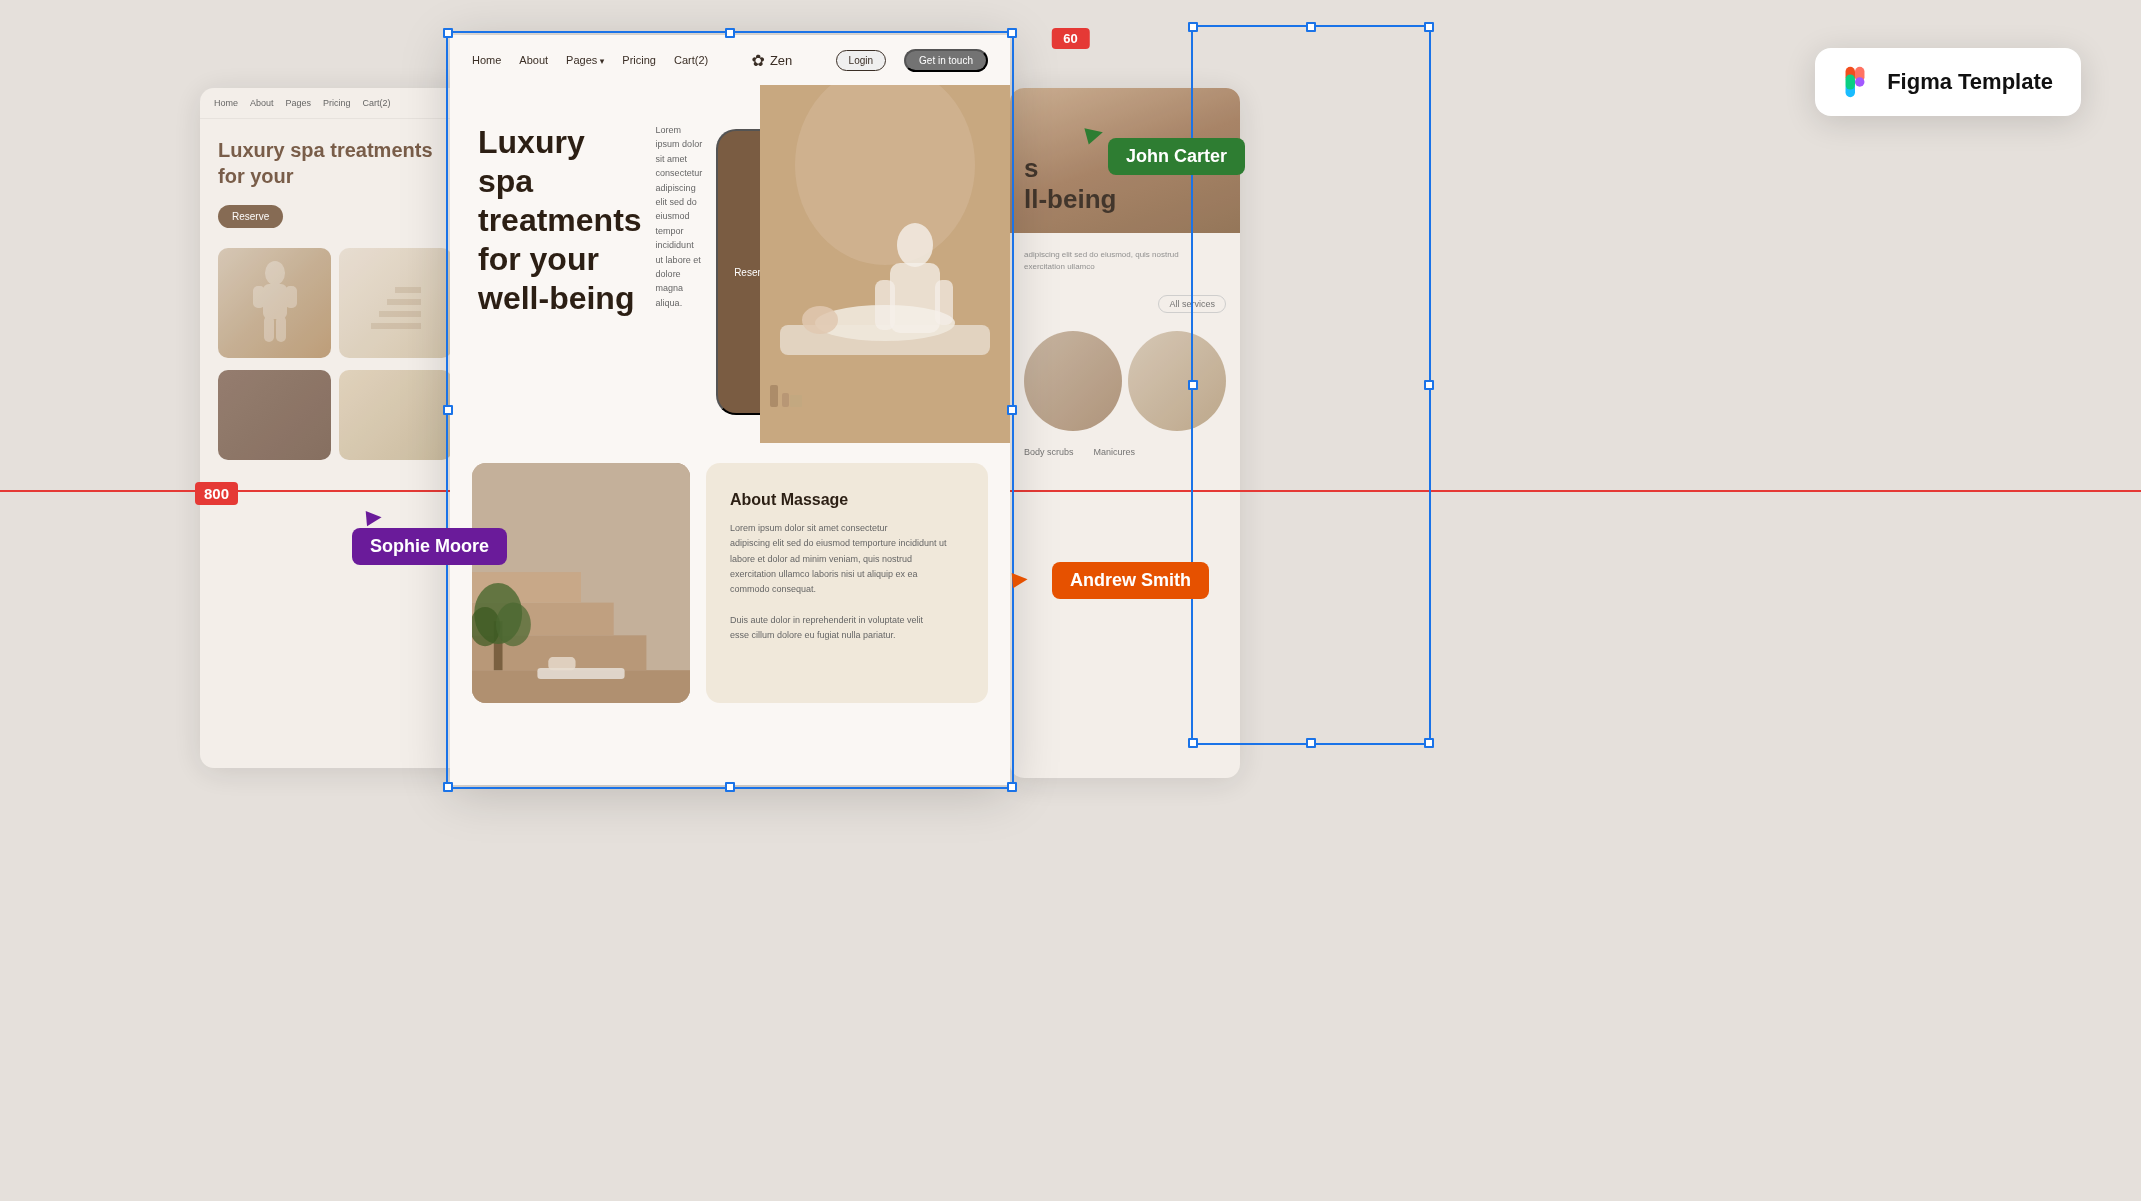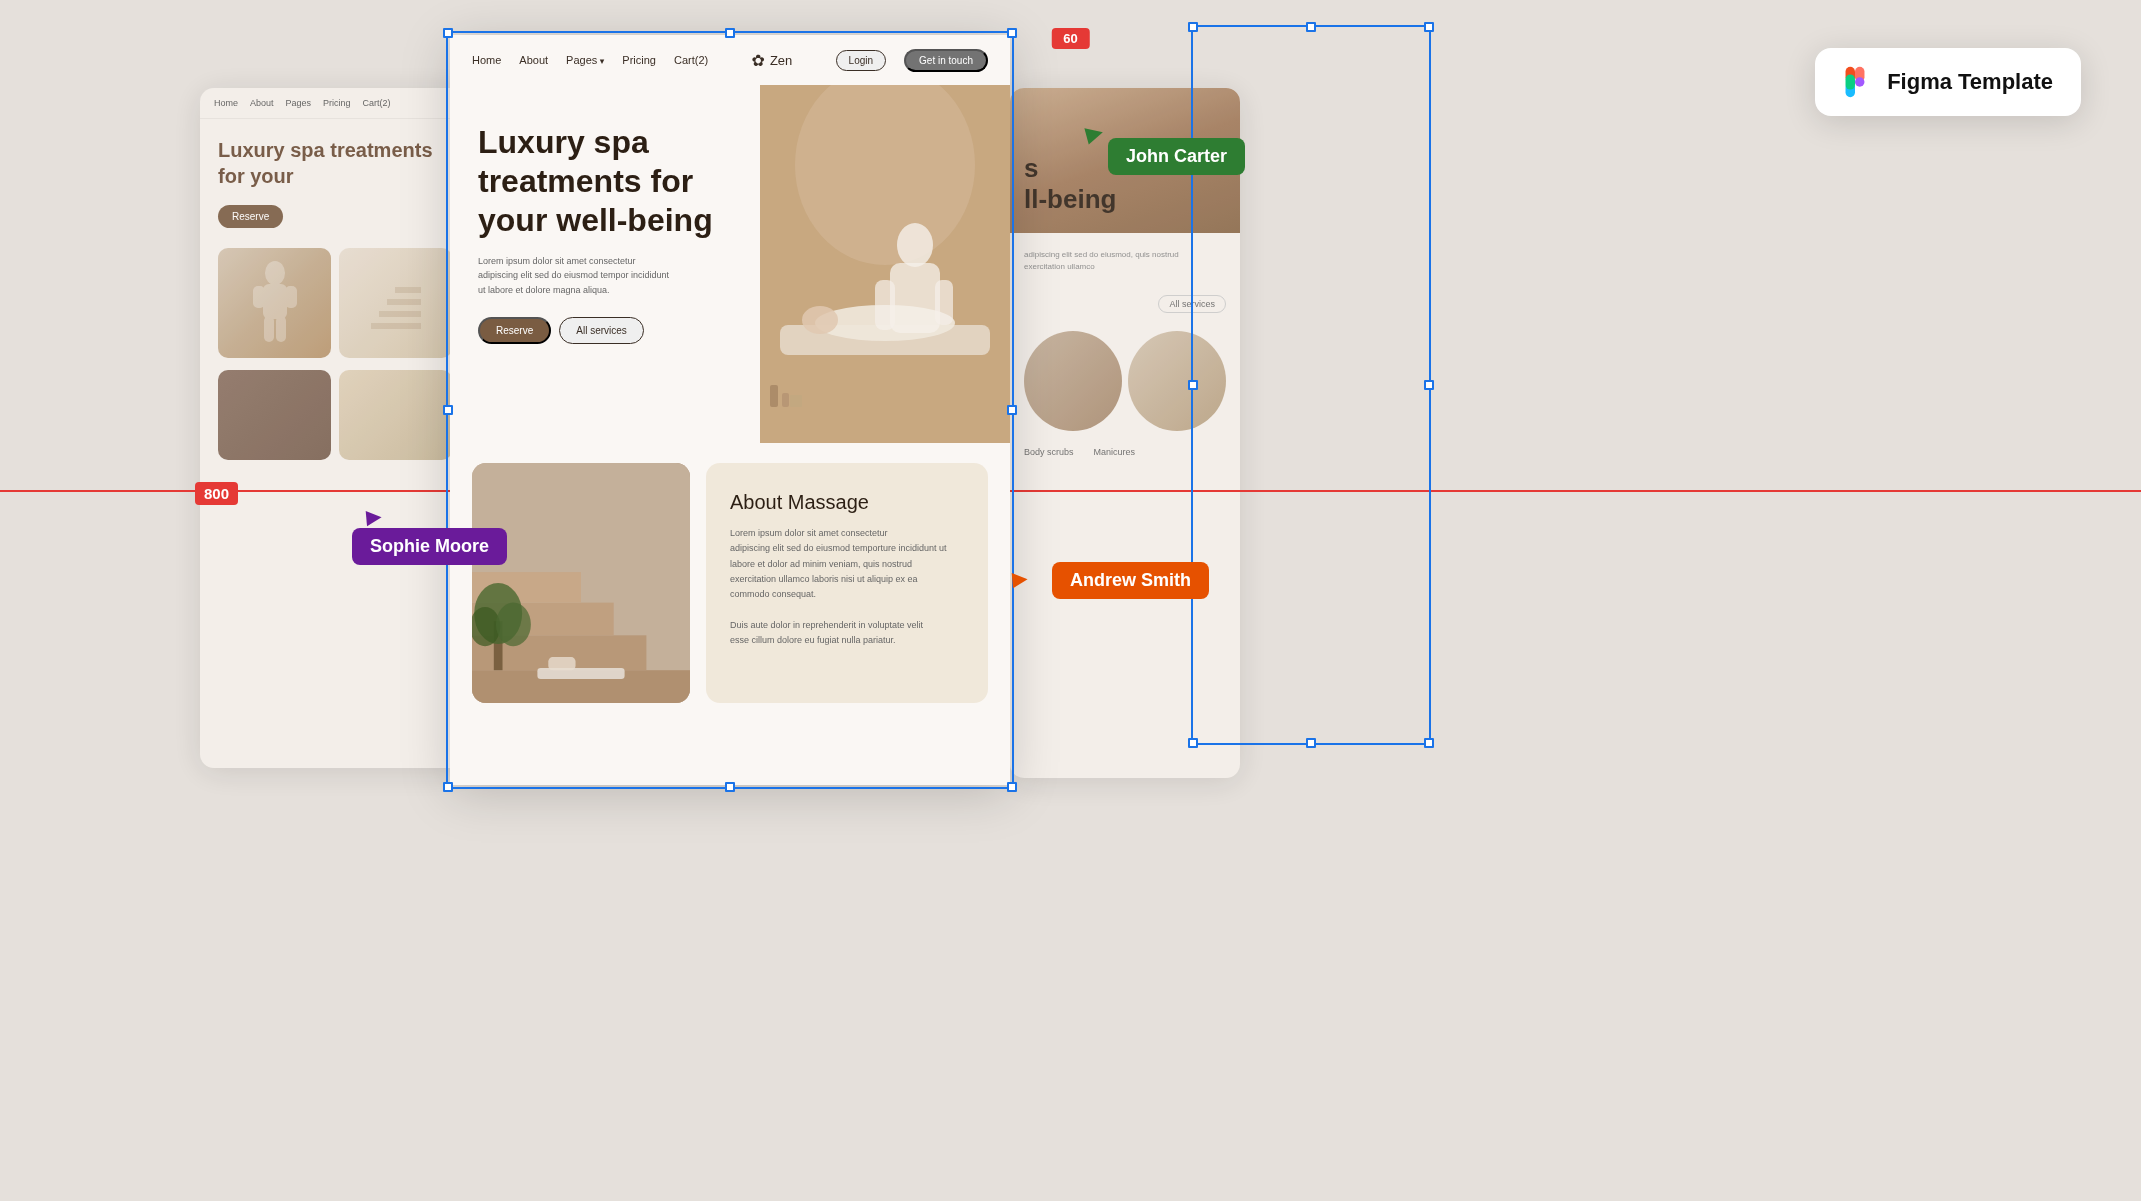"Luxury spa treatments for your well-being" .mf-hero-left { flex-direction: column -> row }
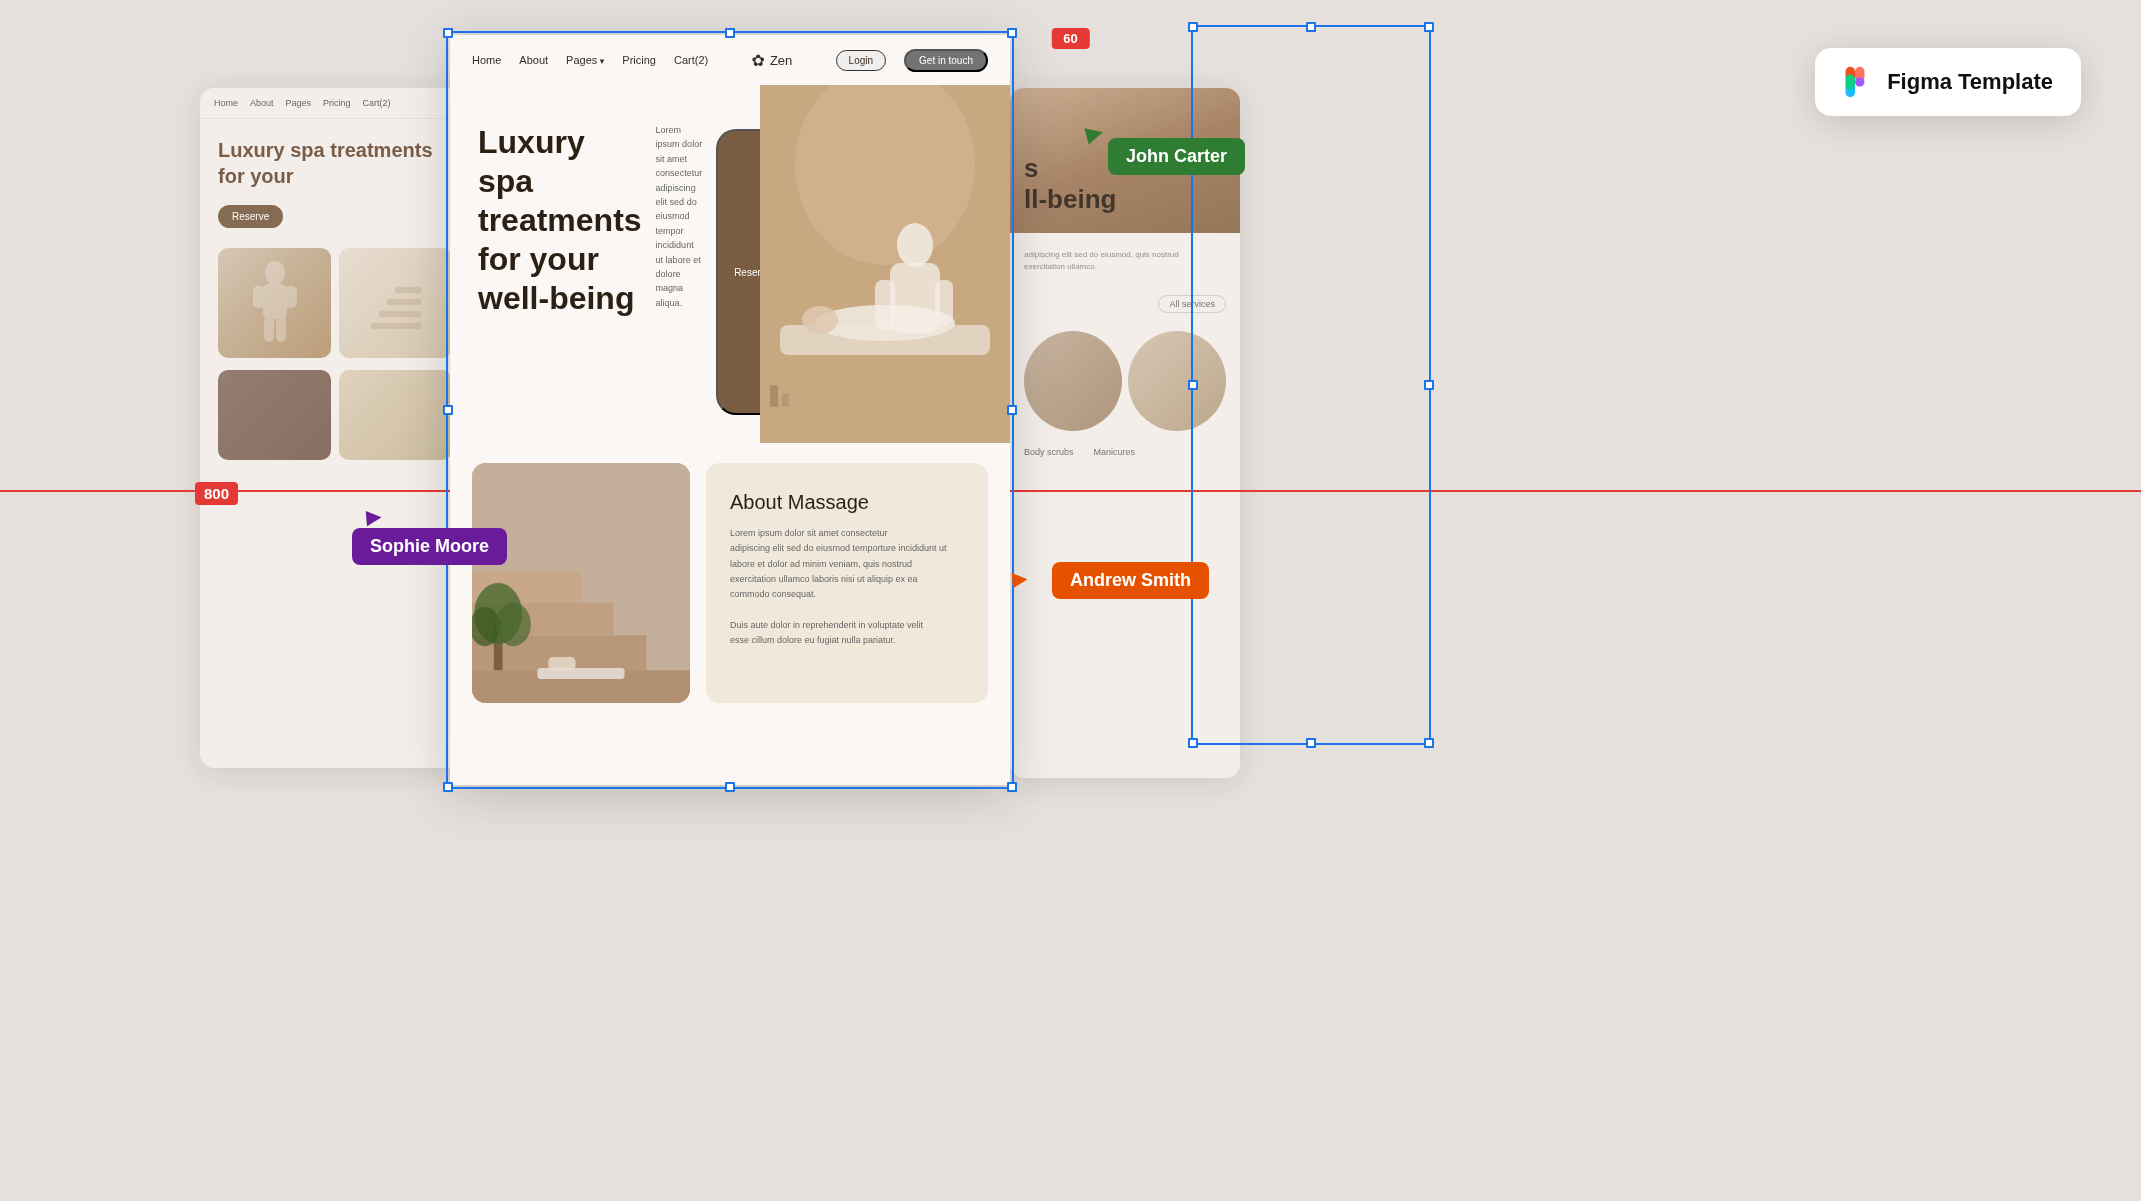"About Massage" .about-title { font-size: 20px -> 16px; font-weight: 400 -> 700 }
